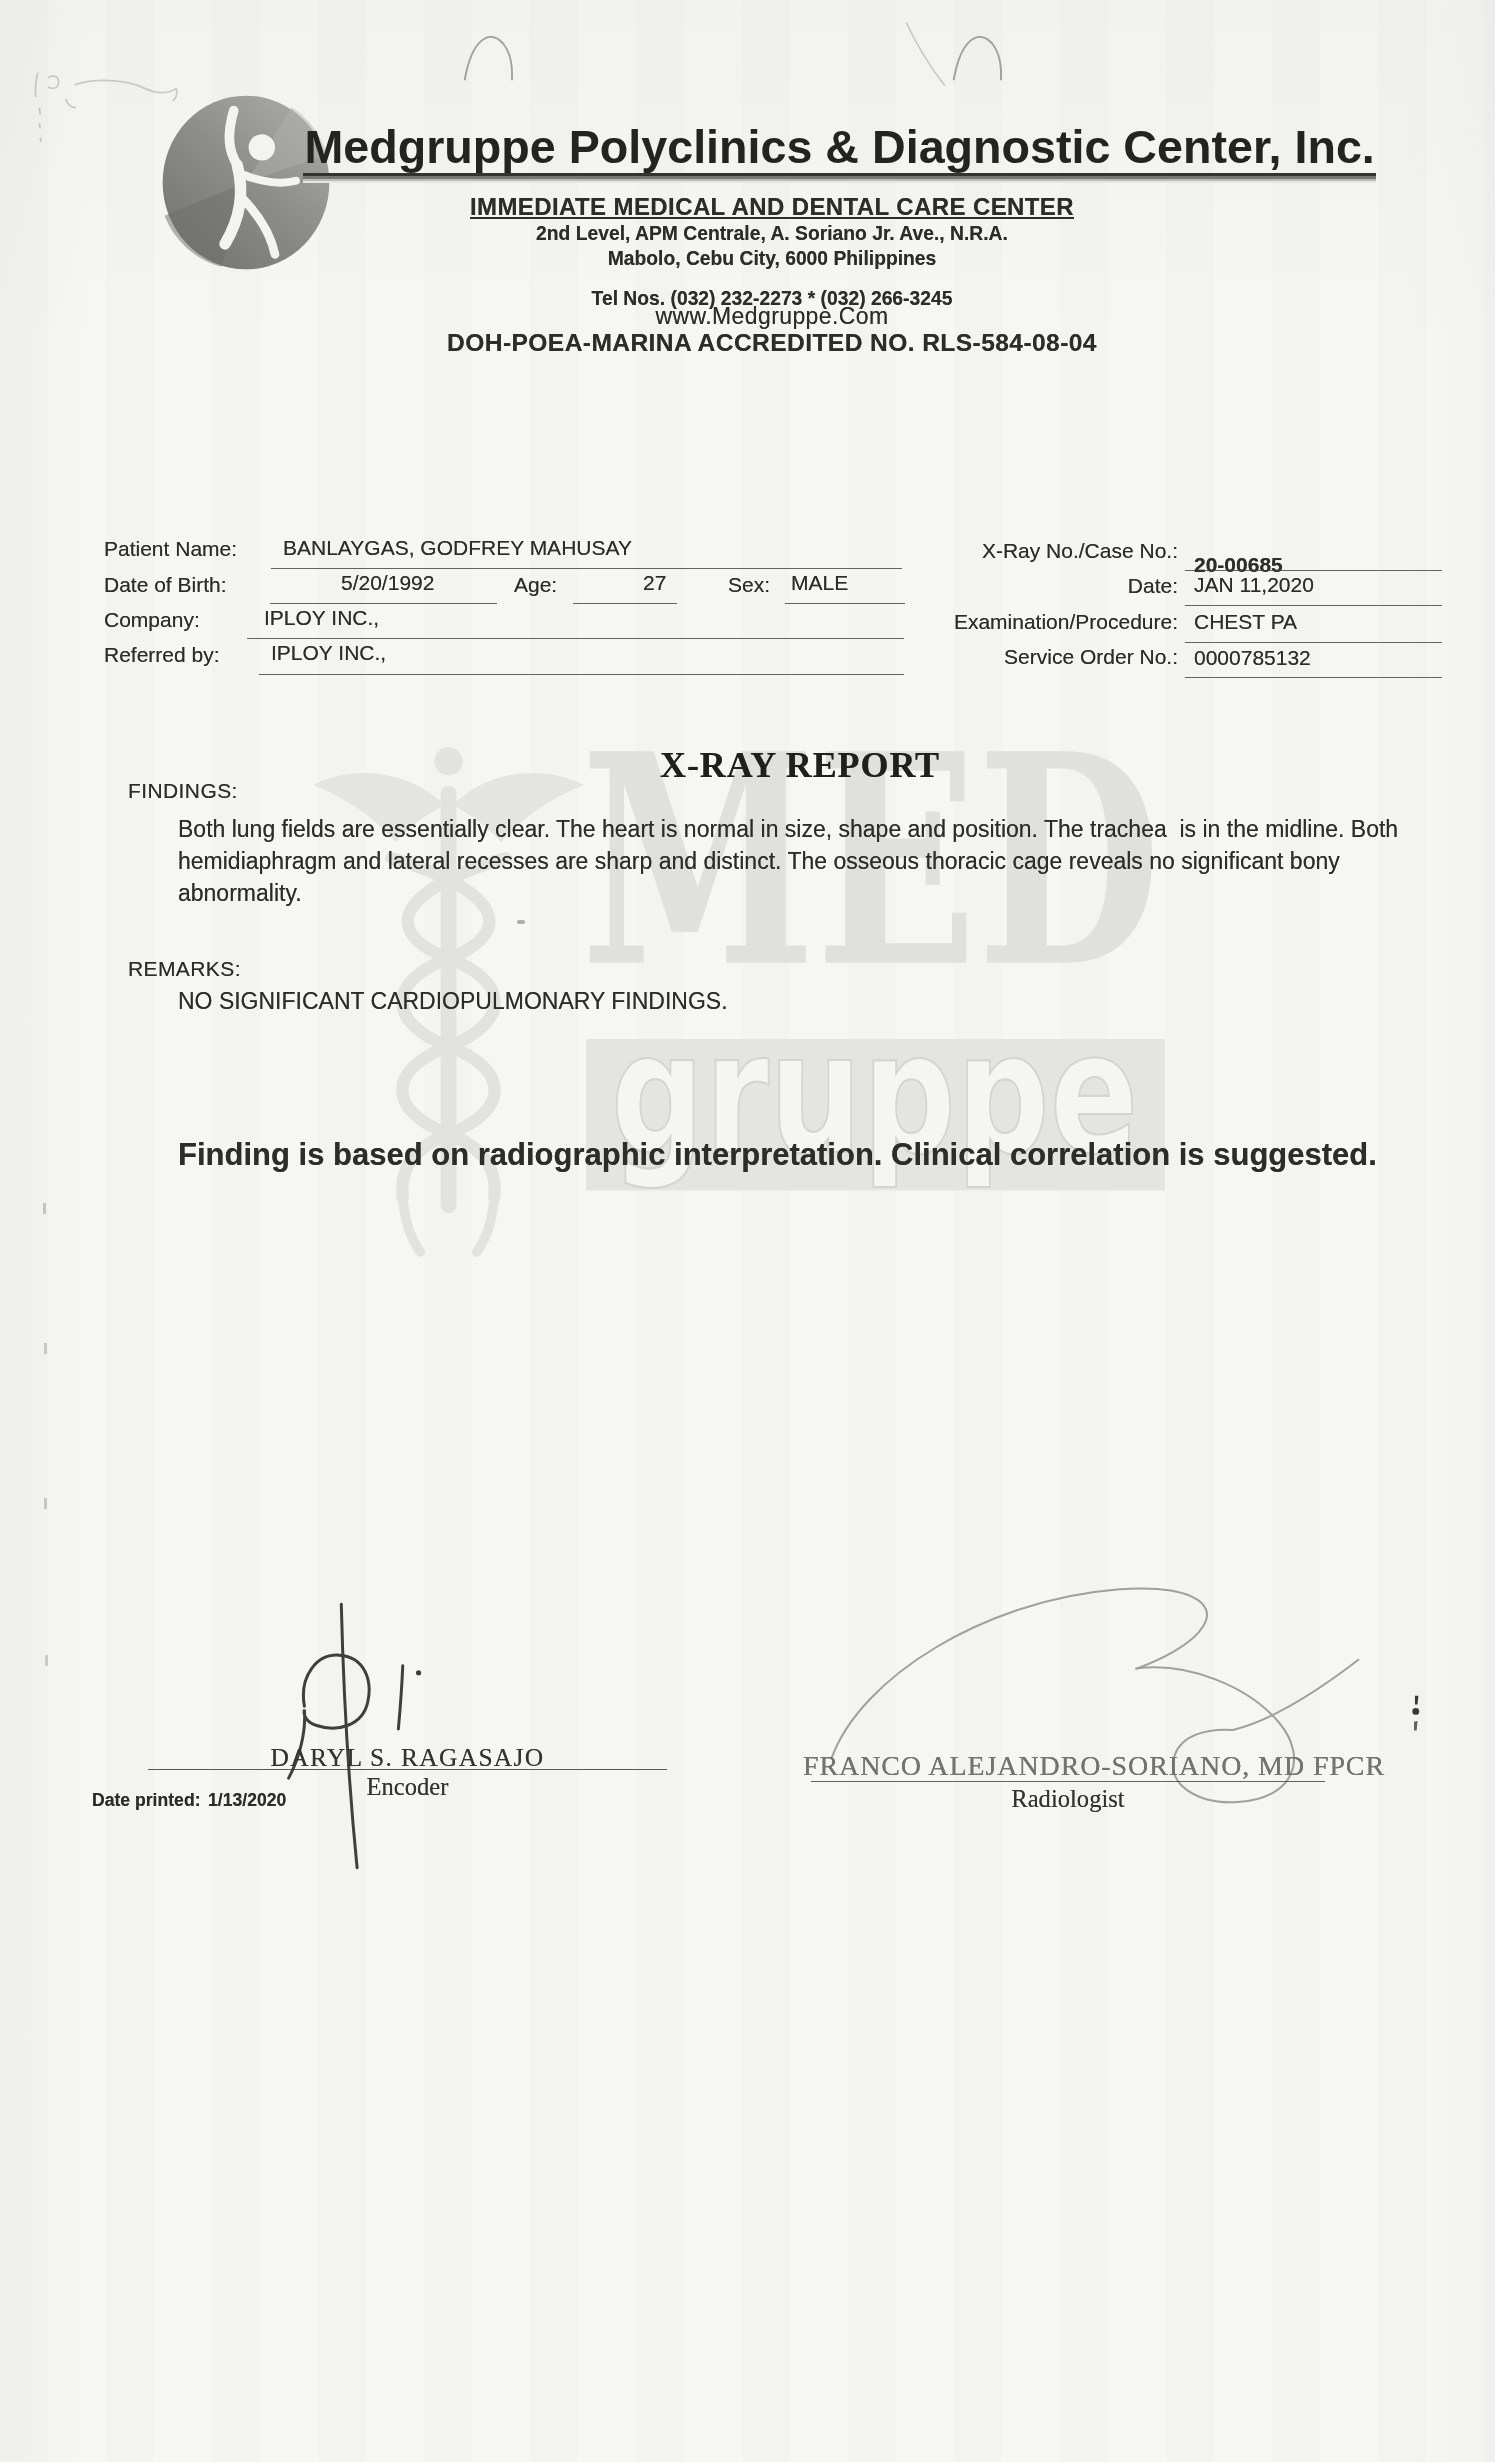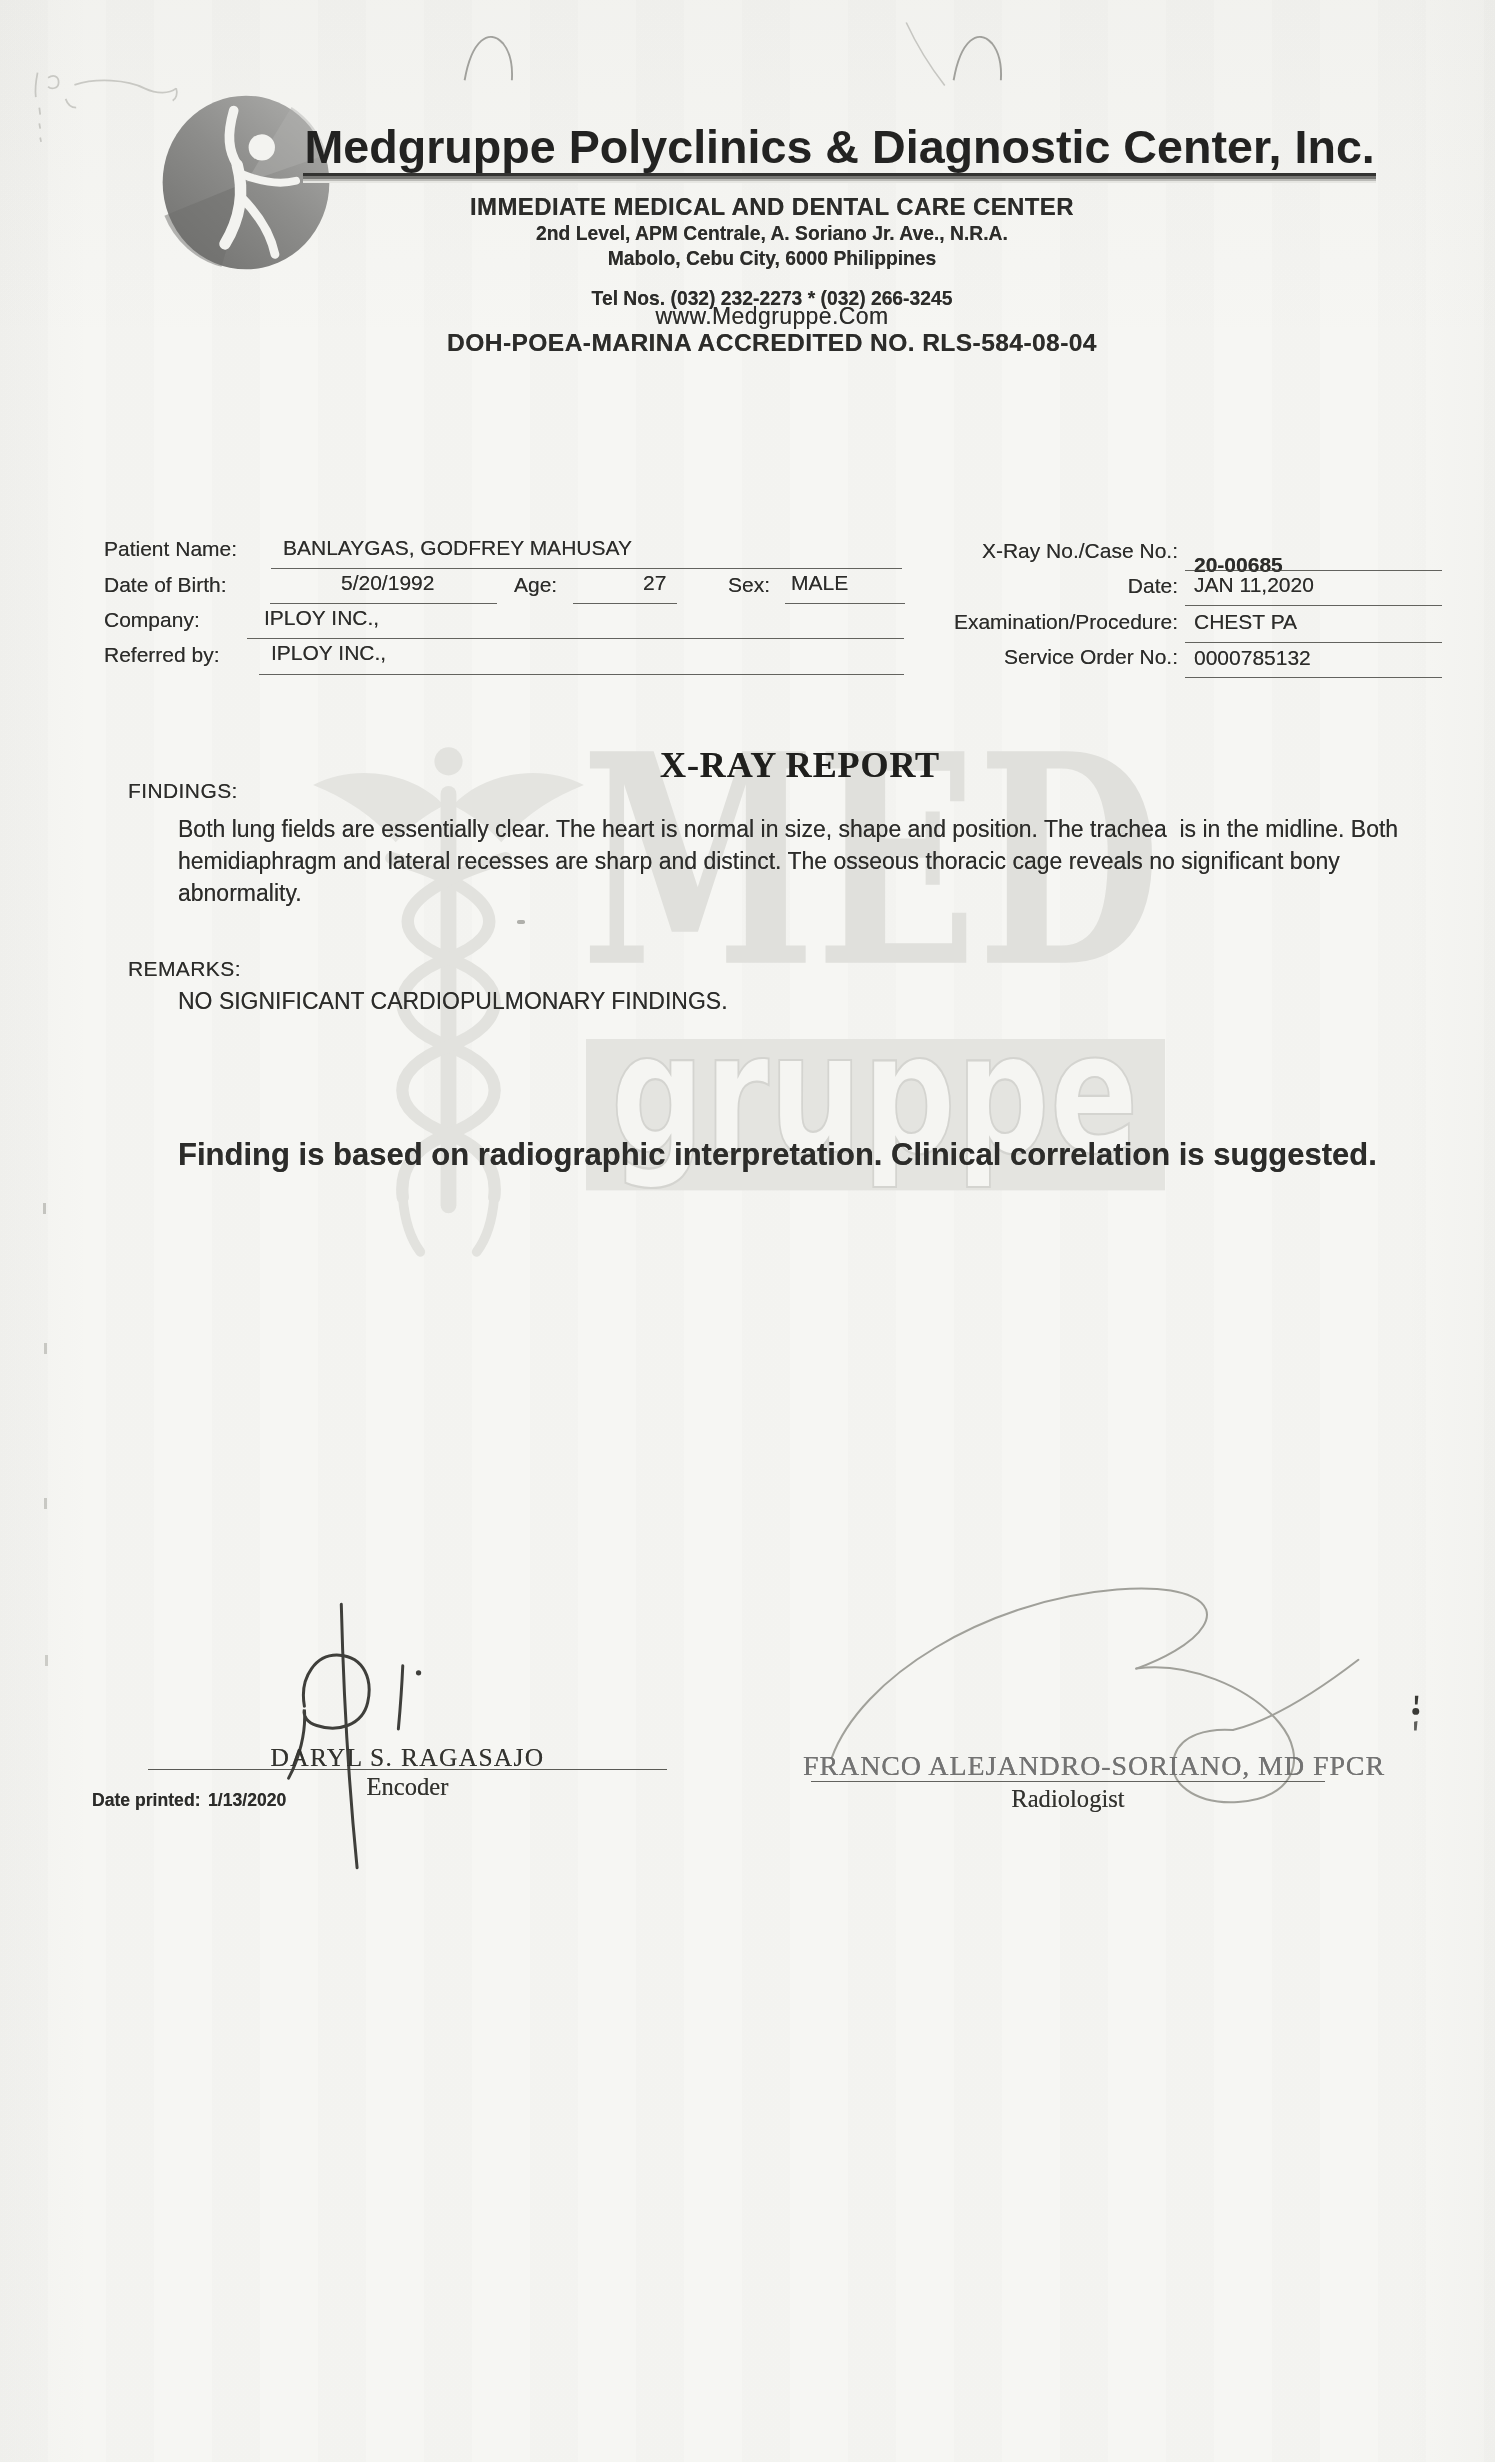"IMMEDIATE MEDICAL AND DENTAL CARE" div.abs { text-decoration: none -> underline }
